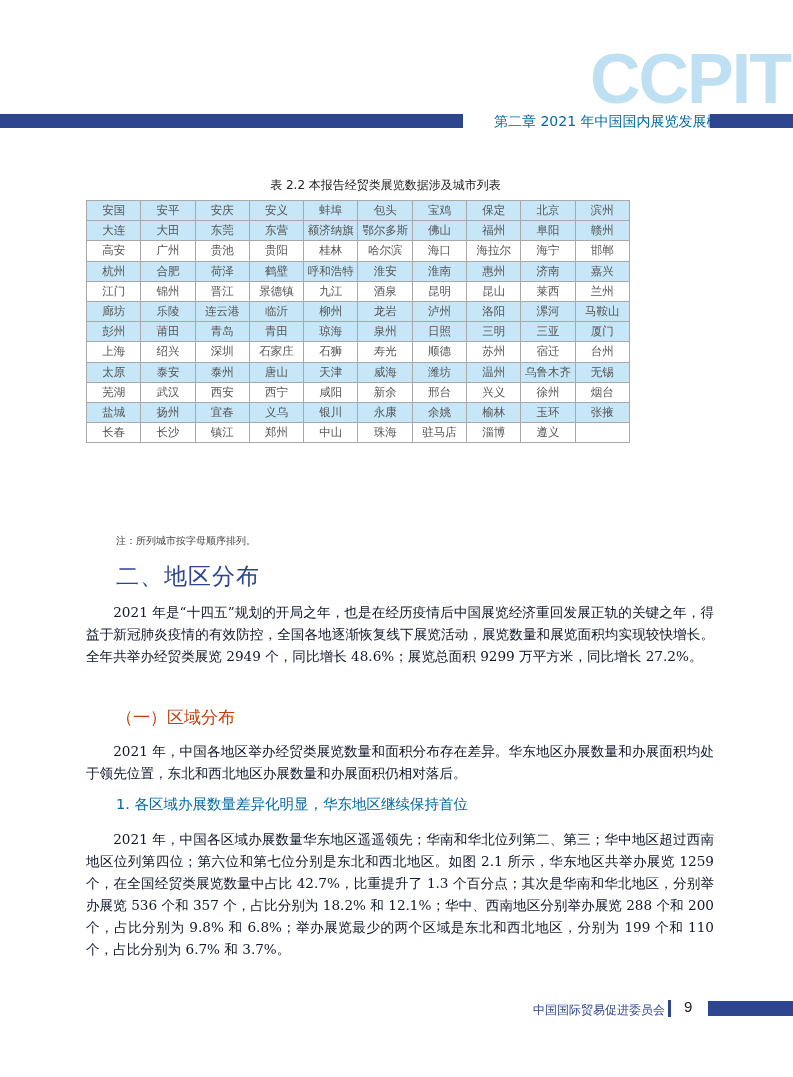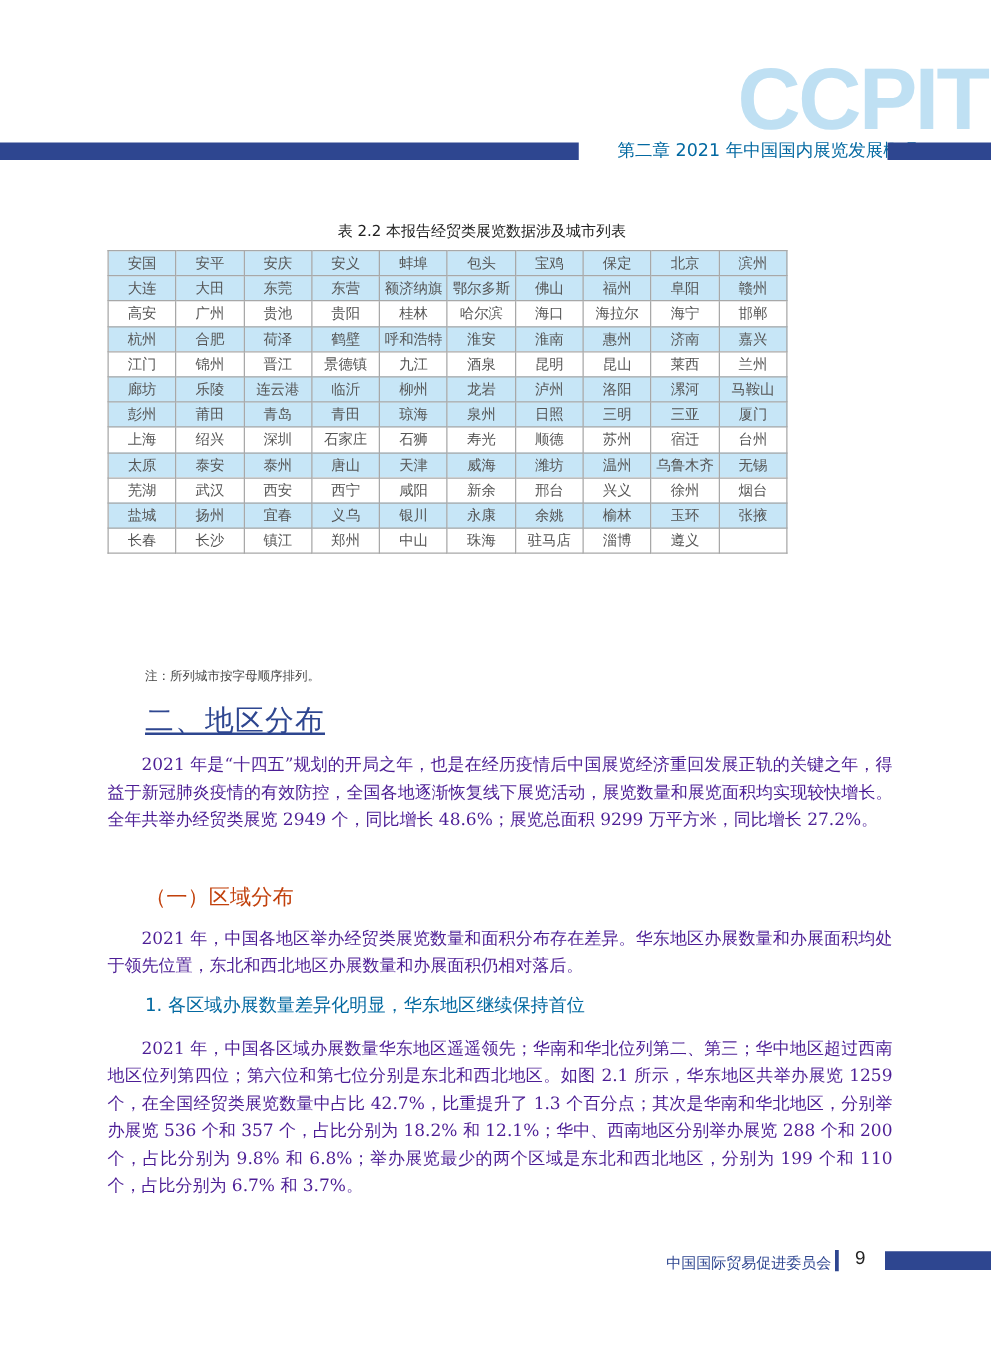"二、地区分布" .h2 { text-decoration: underline -> none }
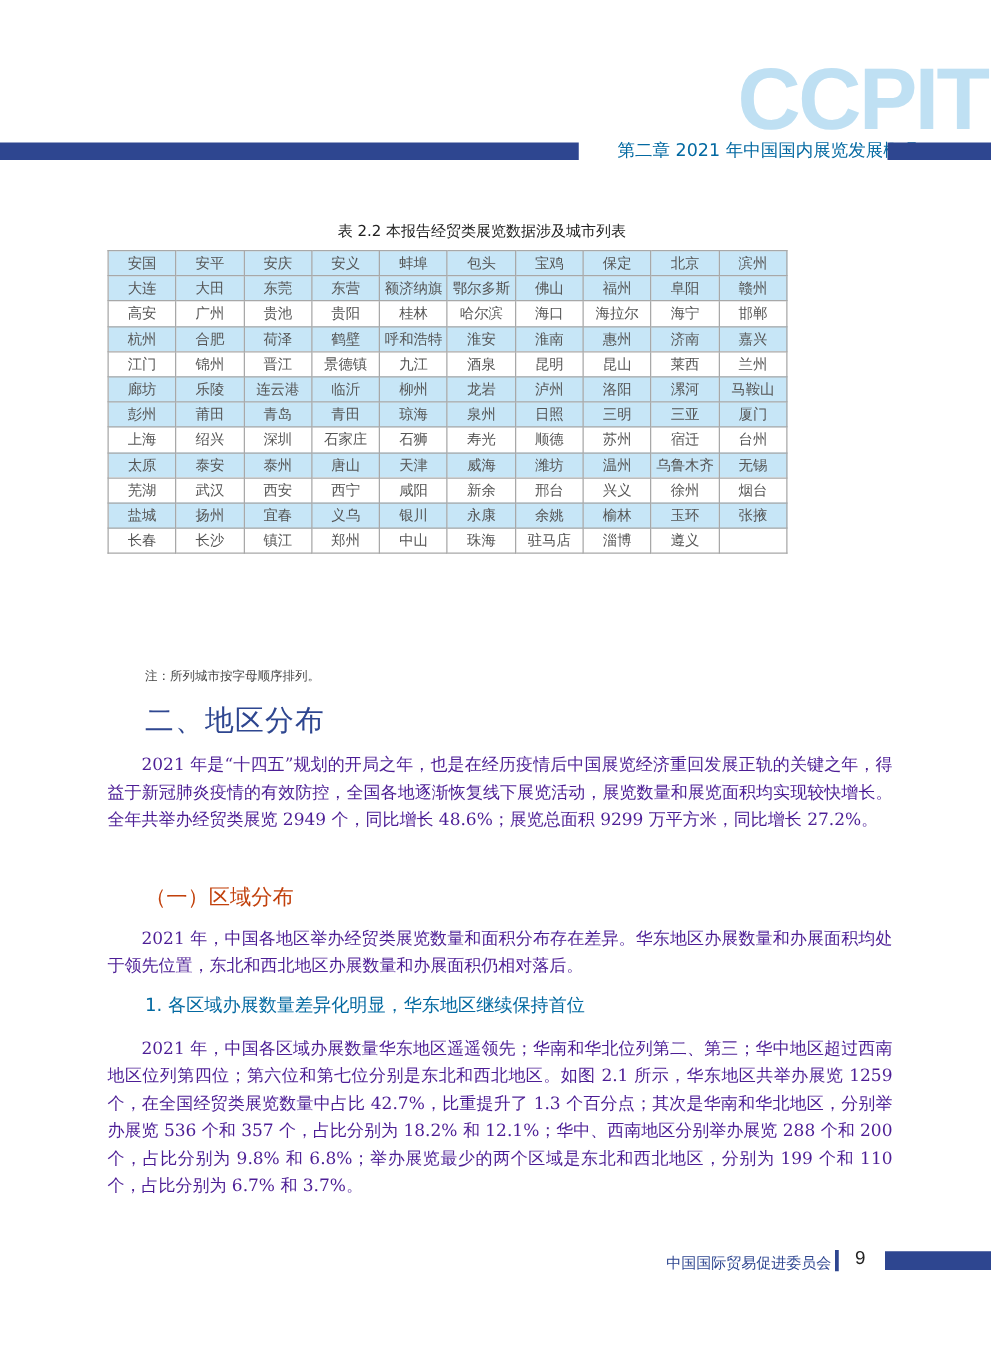"2021" .para { color: #4c1d95 -> #0f172a }
